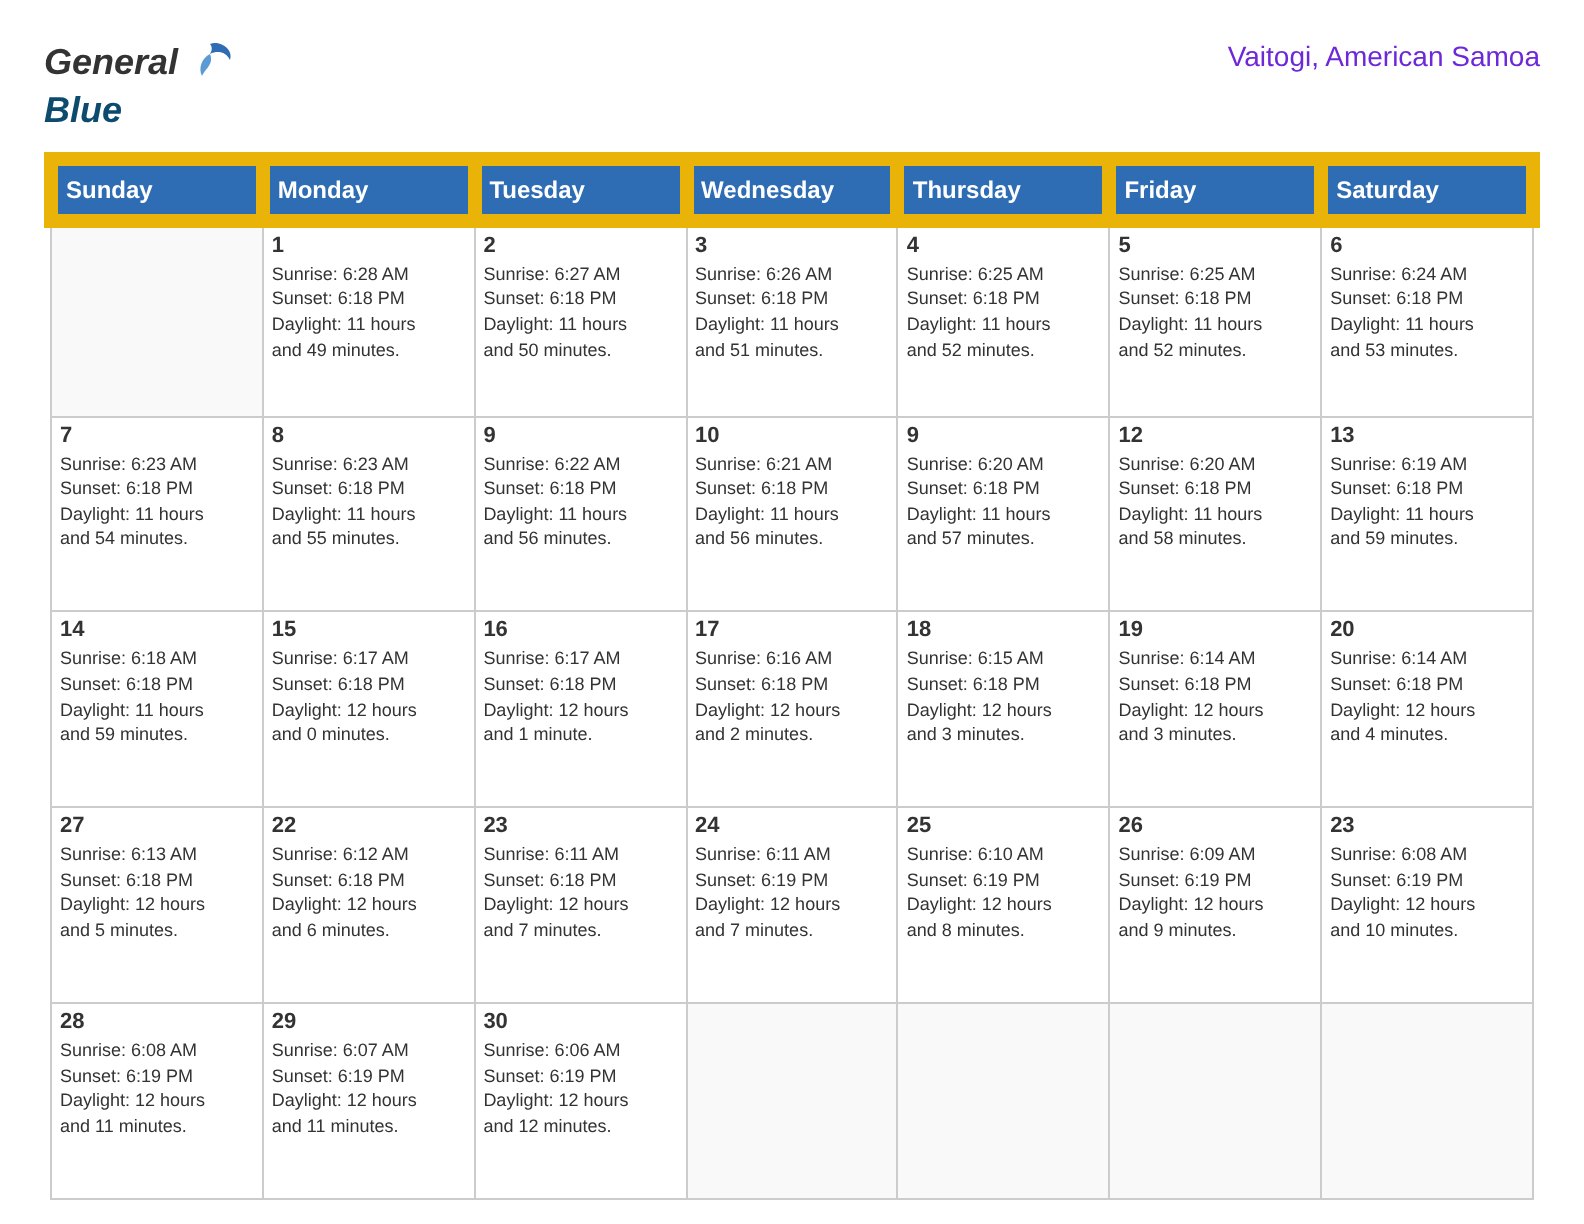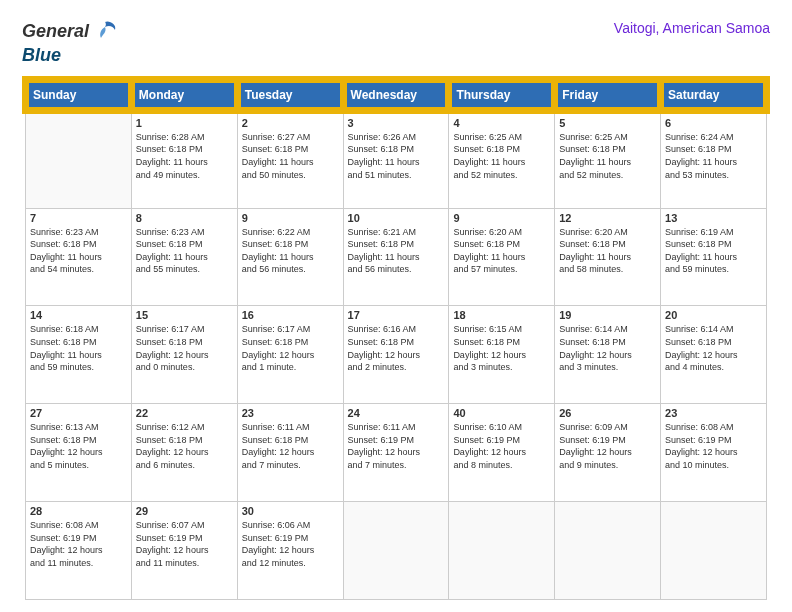"40" div.day-number { text: 40 -> 25 }
